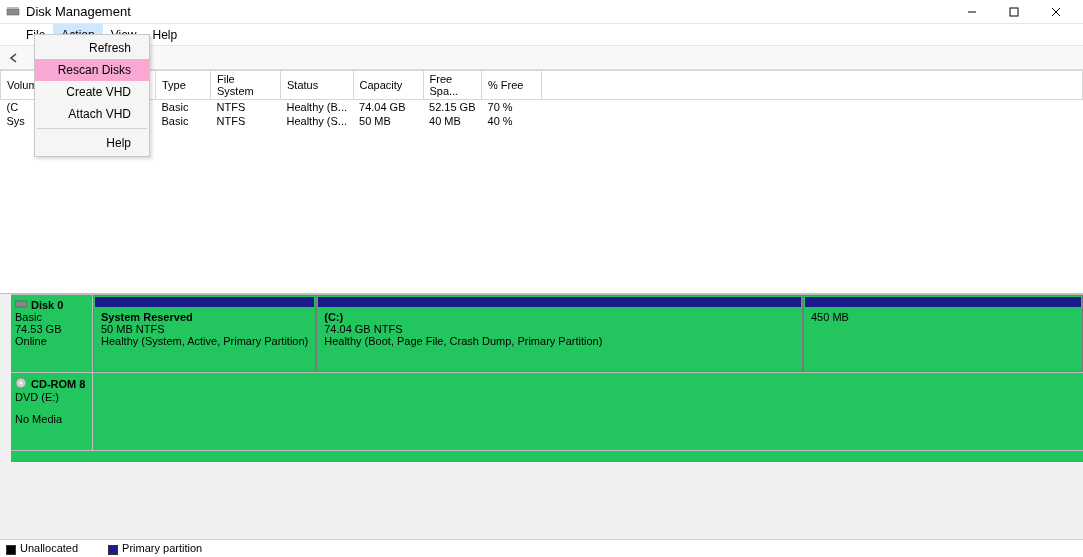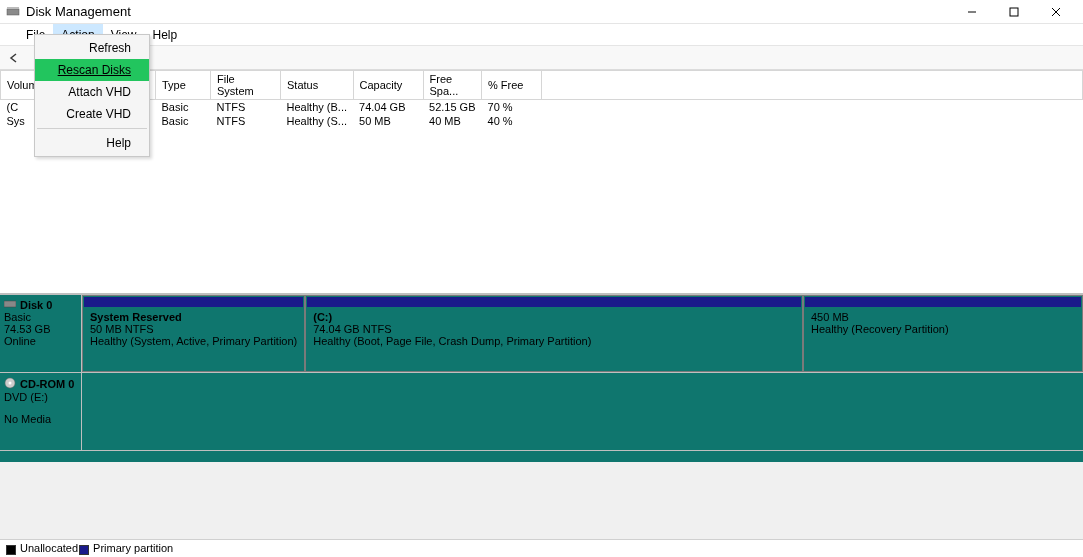"Rescan Disks" .dd-item.highlight { background: #22c55e -> #f9a8d4; text-decoration: underline -> none }
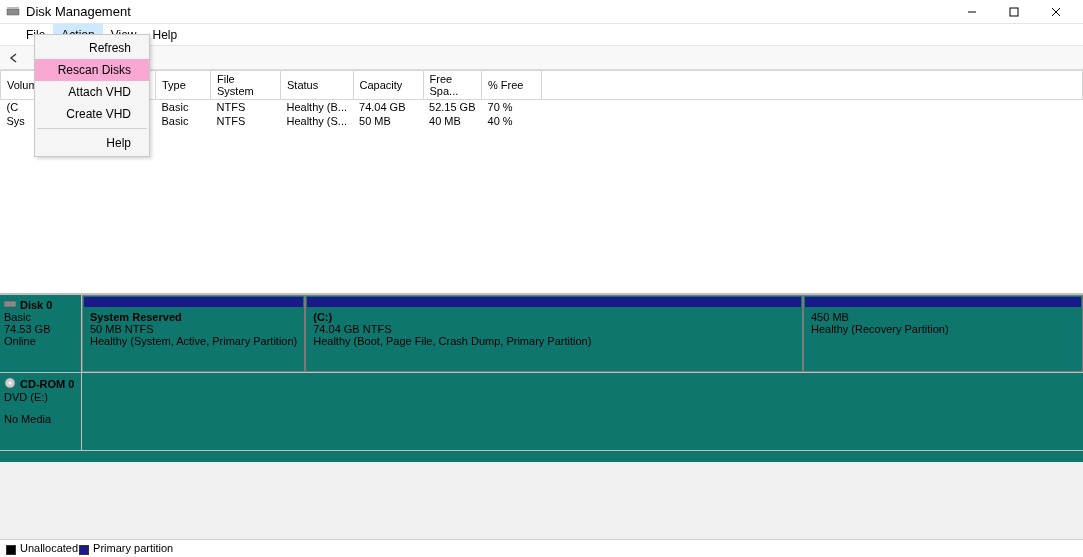"Attach VHD" div.dd-item { order: before "Create VHD" -> after "Create VHD" }
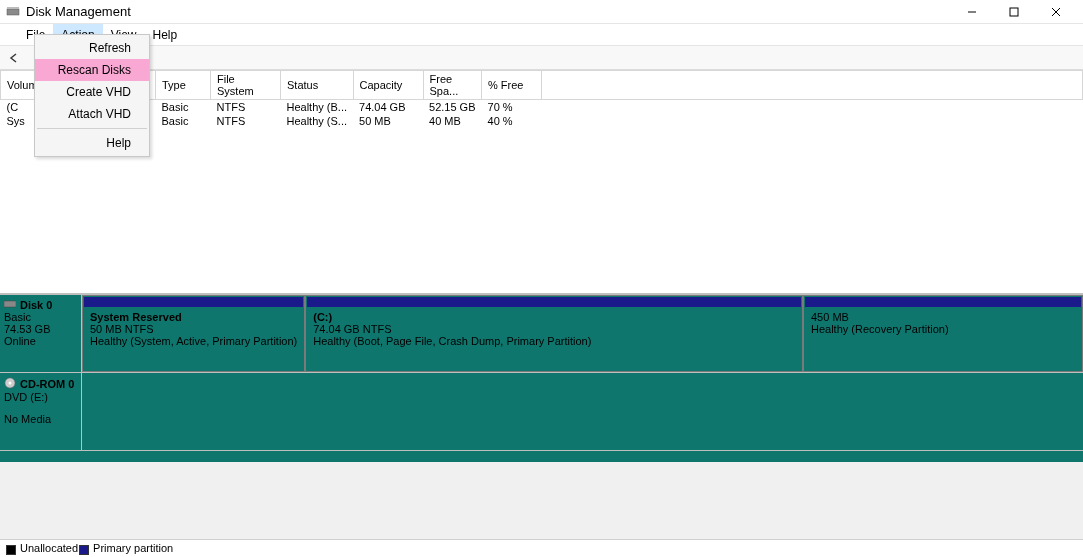"Disk 0" .lower { background: #0f766e -> #22c55e; margin-left: none -> 11px }
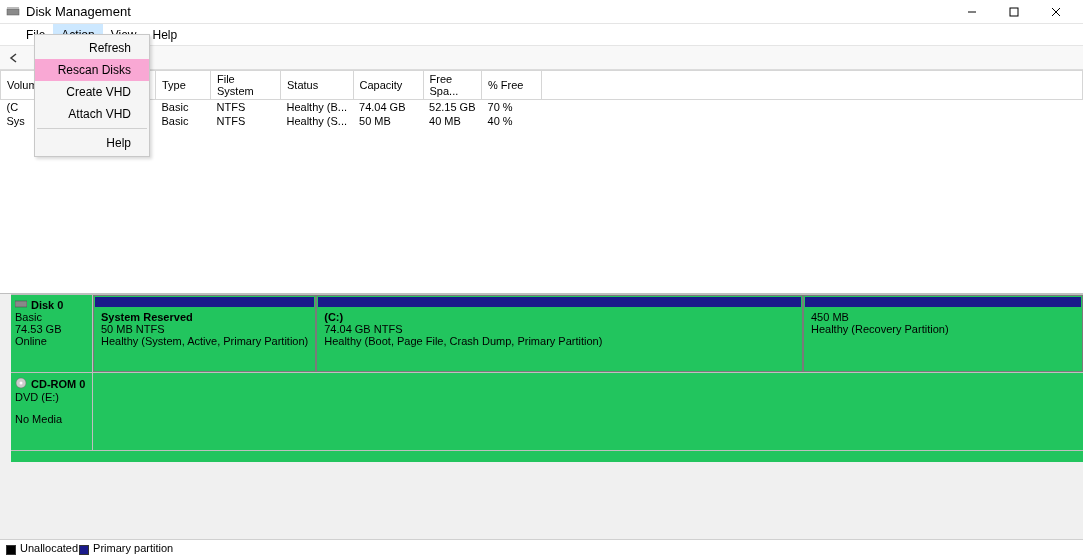"Healthy (Recovery Partition)" div { html: <div>Healthy (Recovery Partition)</div> -> none }
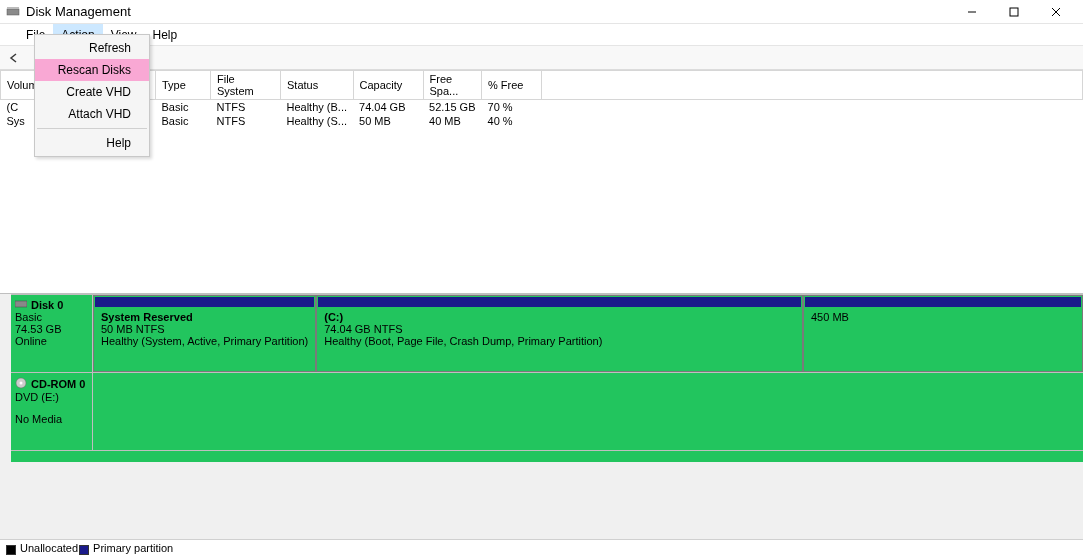"CD-ROM 0" span { text: 0 -> 8 }
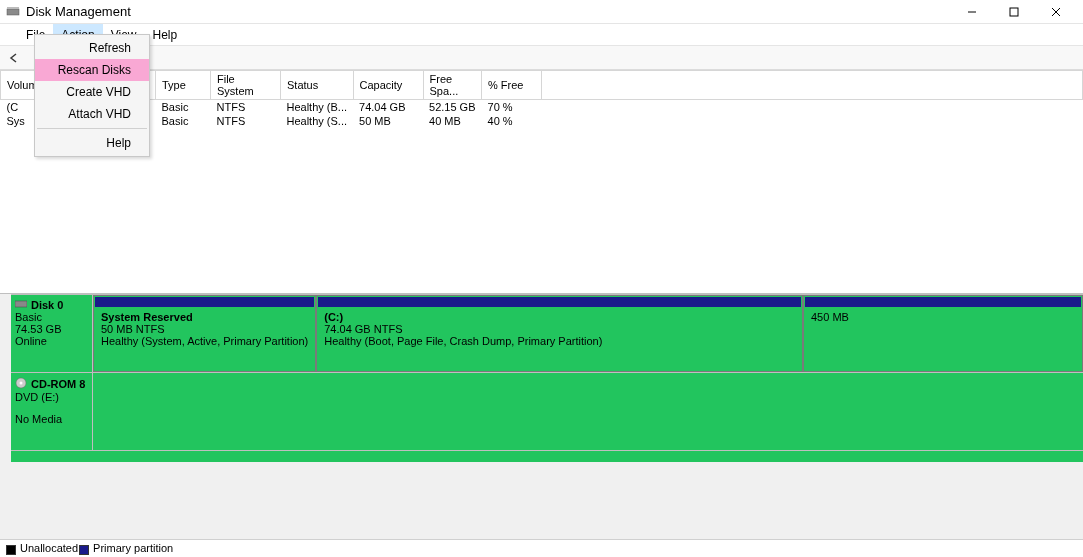"Unallocated" .legend { gap: 1px -> 30px }
